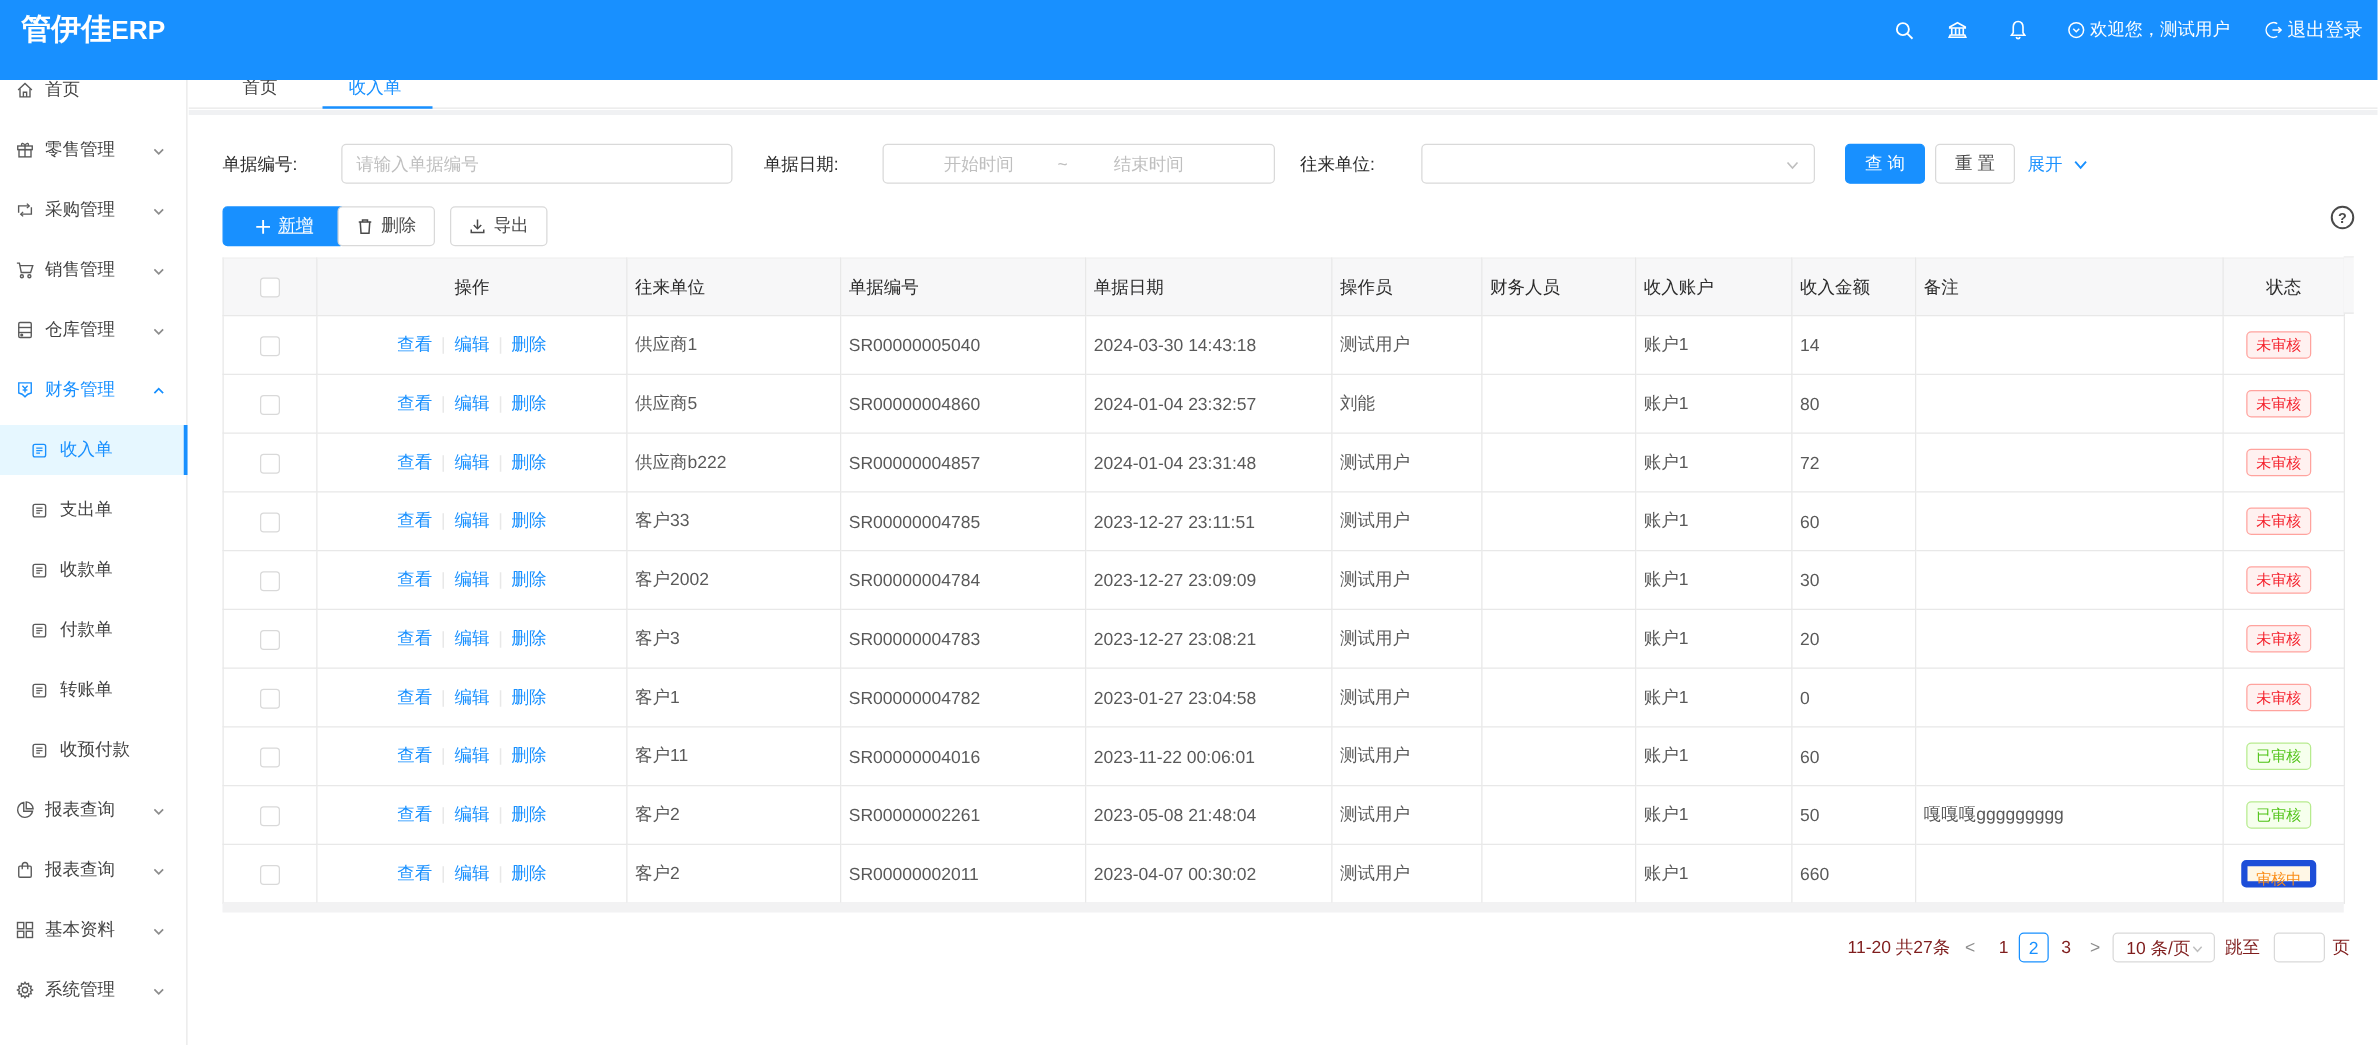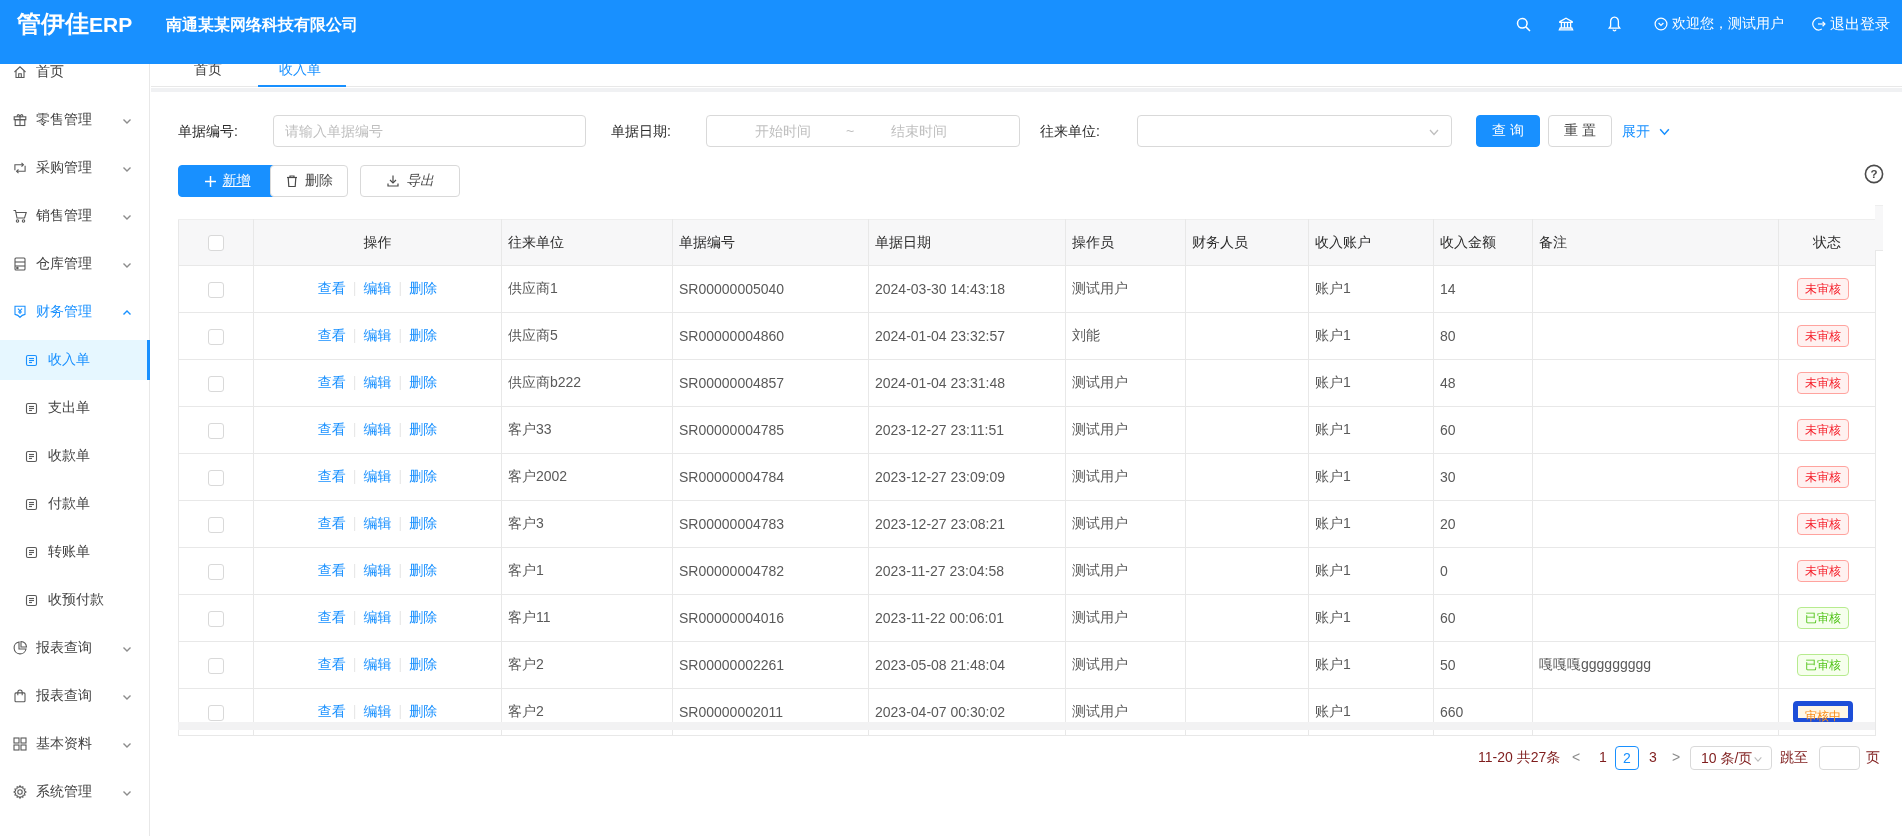"南通某某网络科技有限公司" div.company { html: <div>南通某某网络科技有限公司</div> -> none }
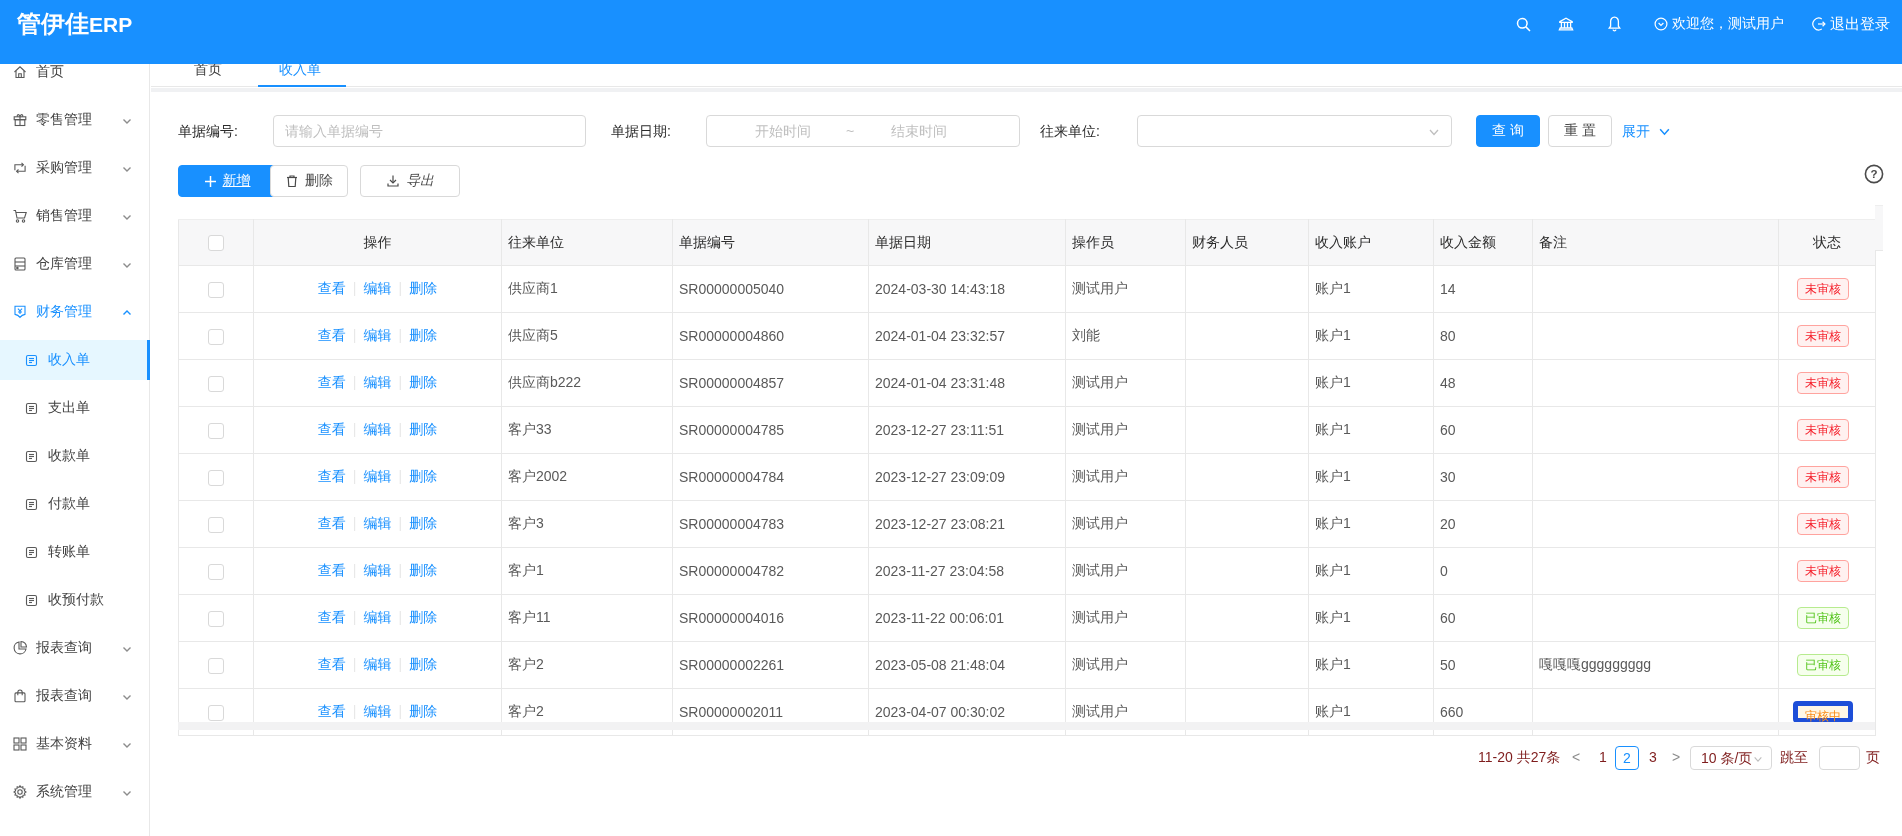"导出" div.btn { font-style: italic -> none; width: 100px -> 78px }
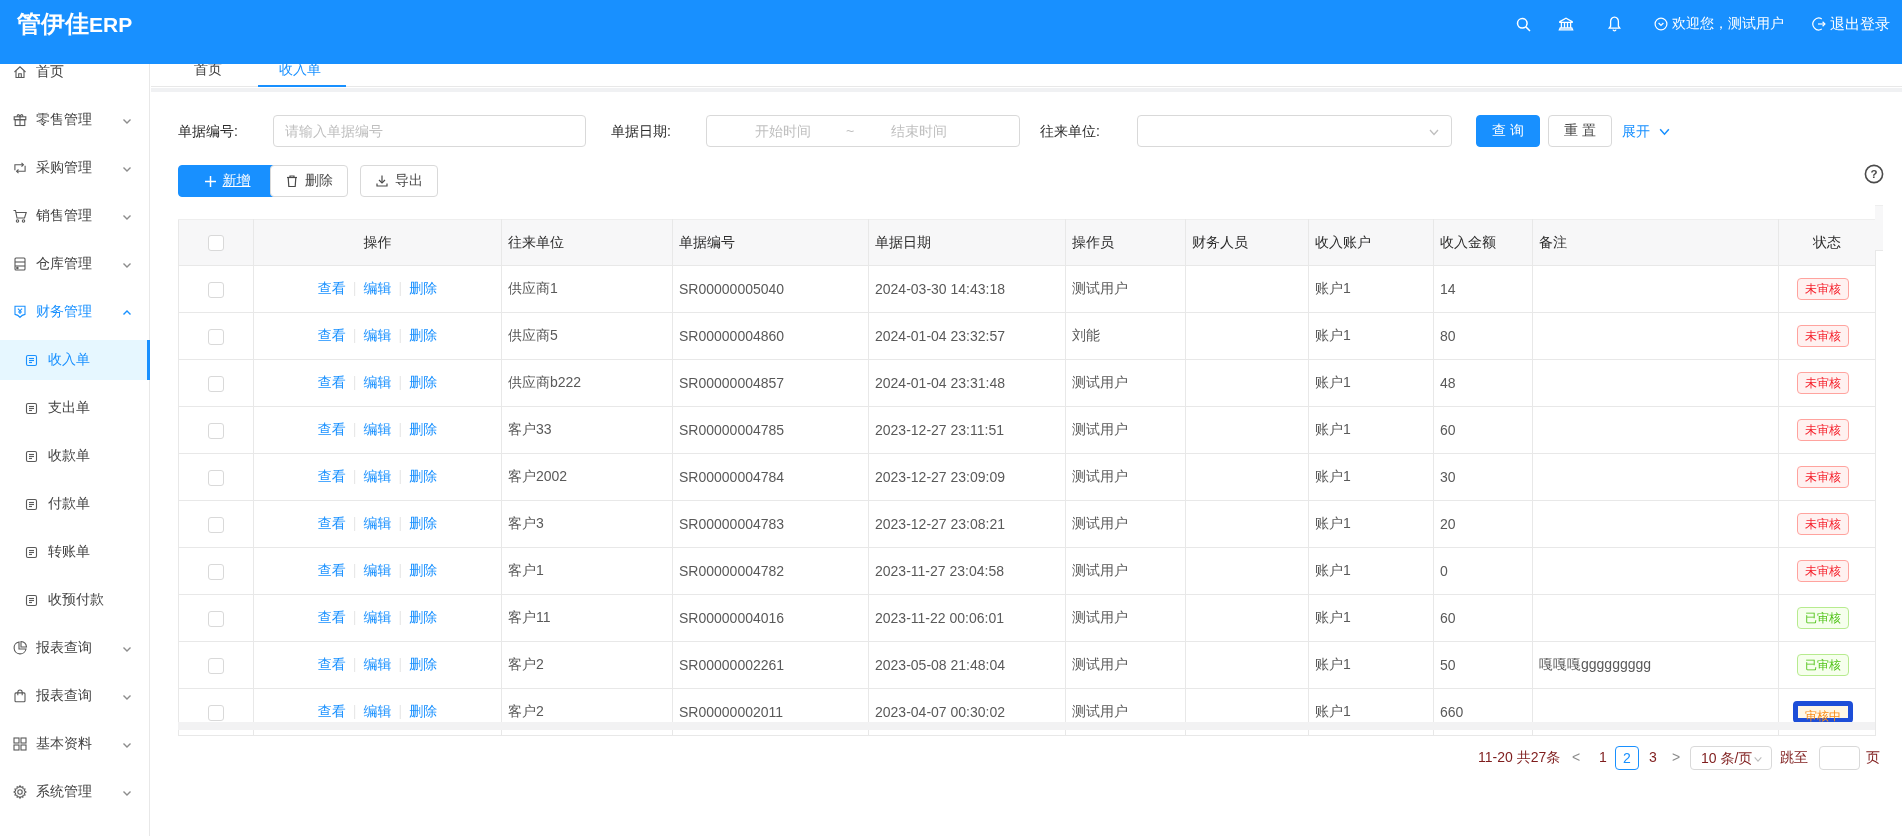"操作" .tbl { top: 171px -> 158px }
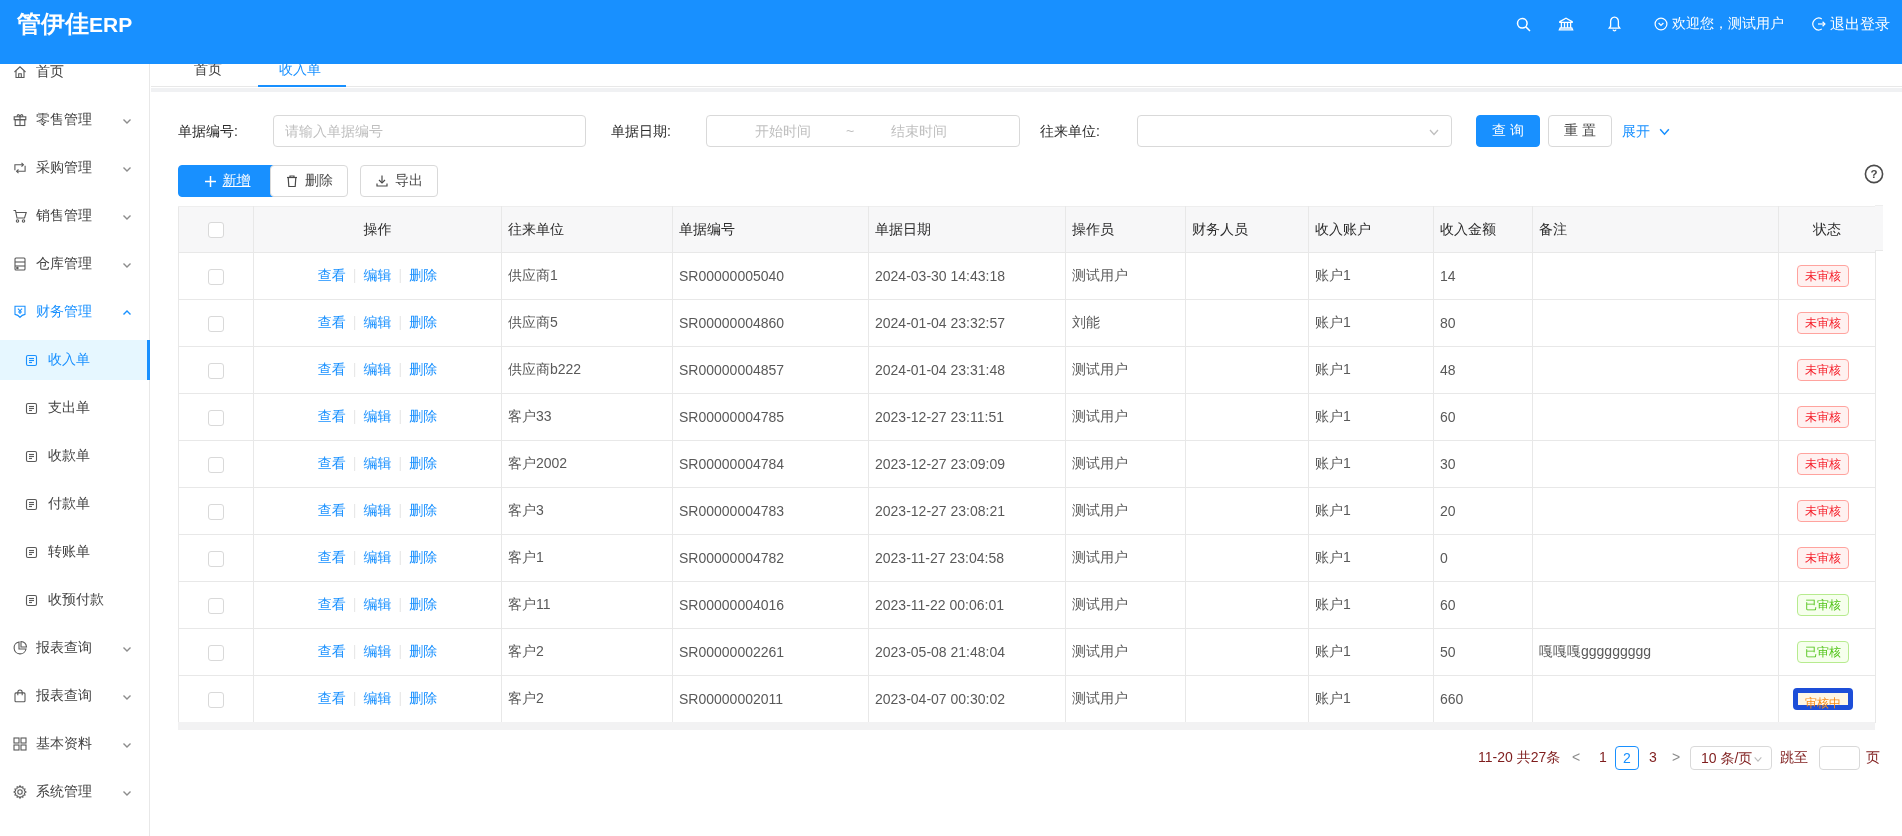"48" td { text: 48 -> 72 }
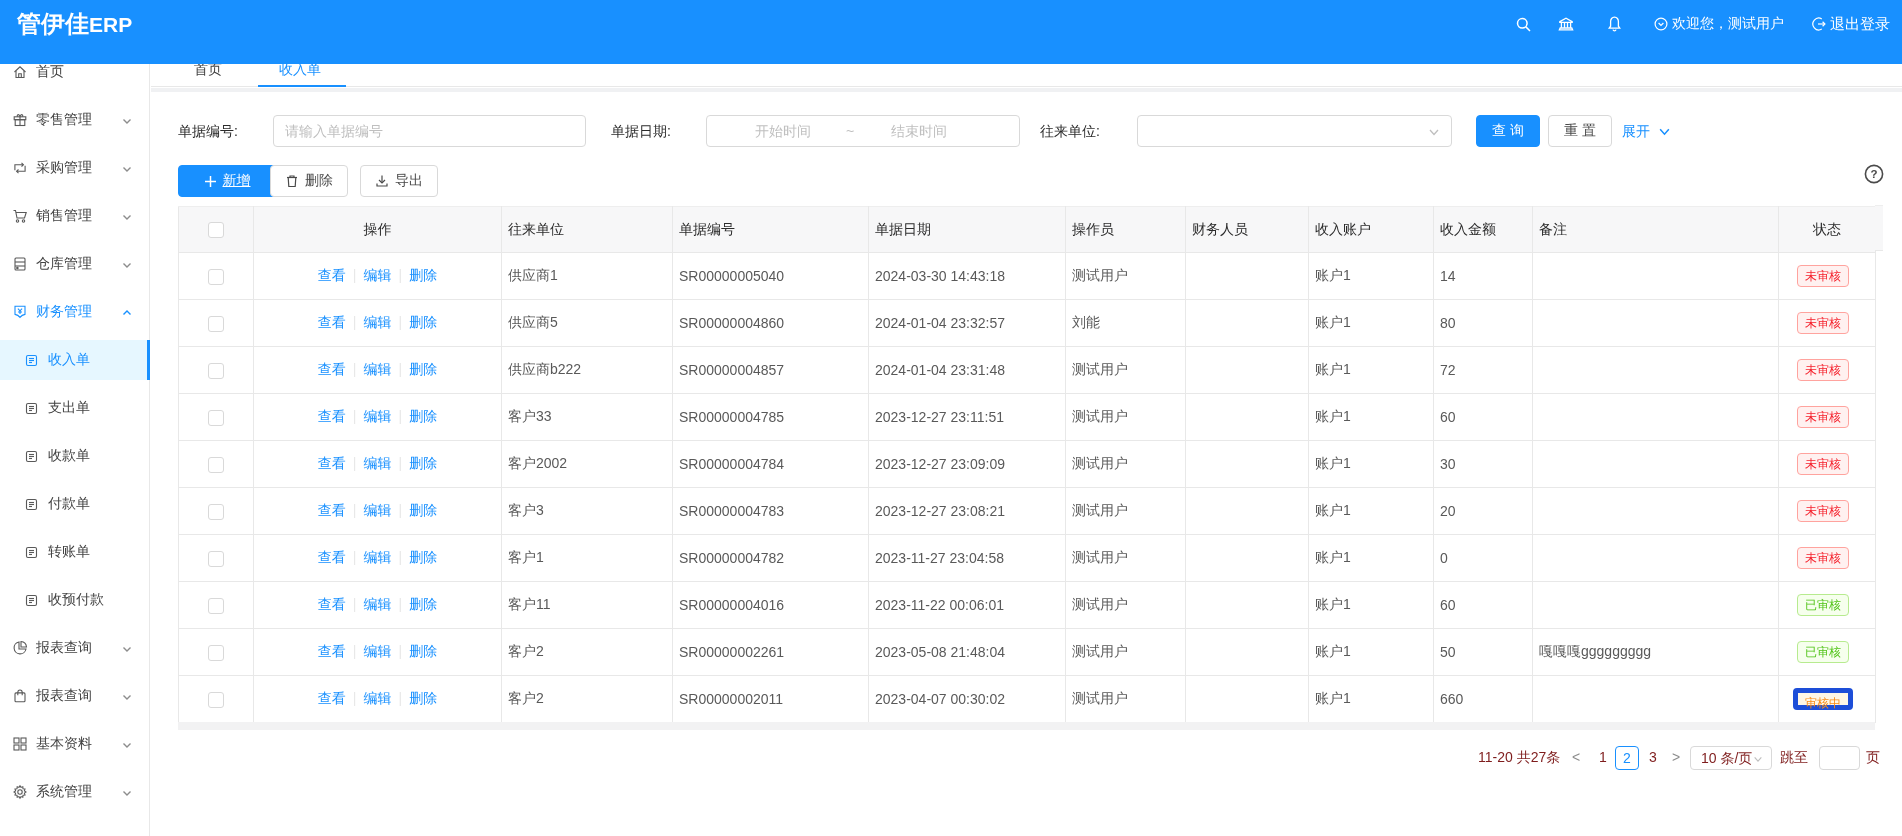"2023-11-27 23:04:58" td { text: 2023-11-27 -> 2023-01-27 }
